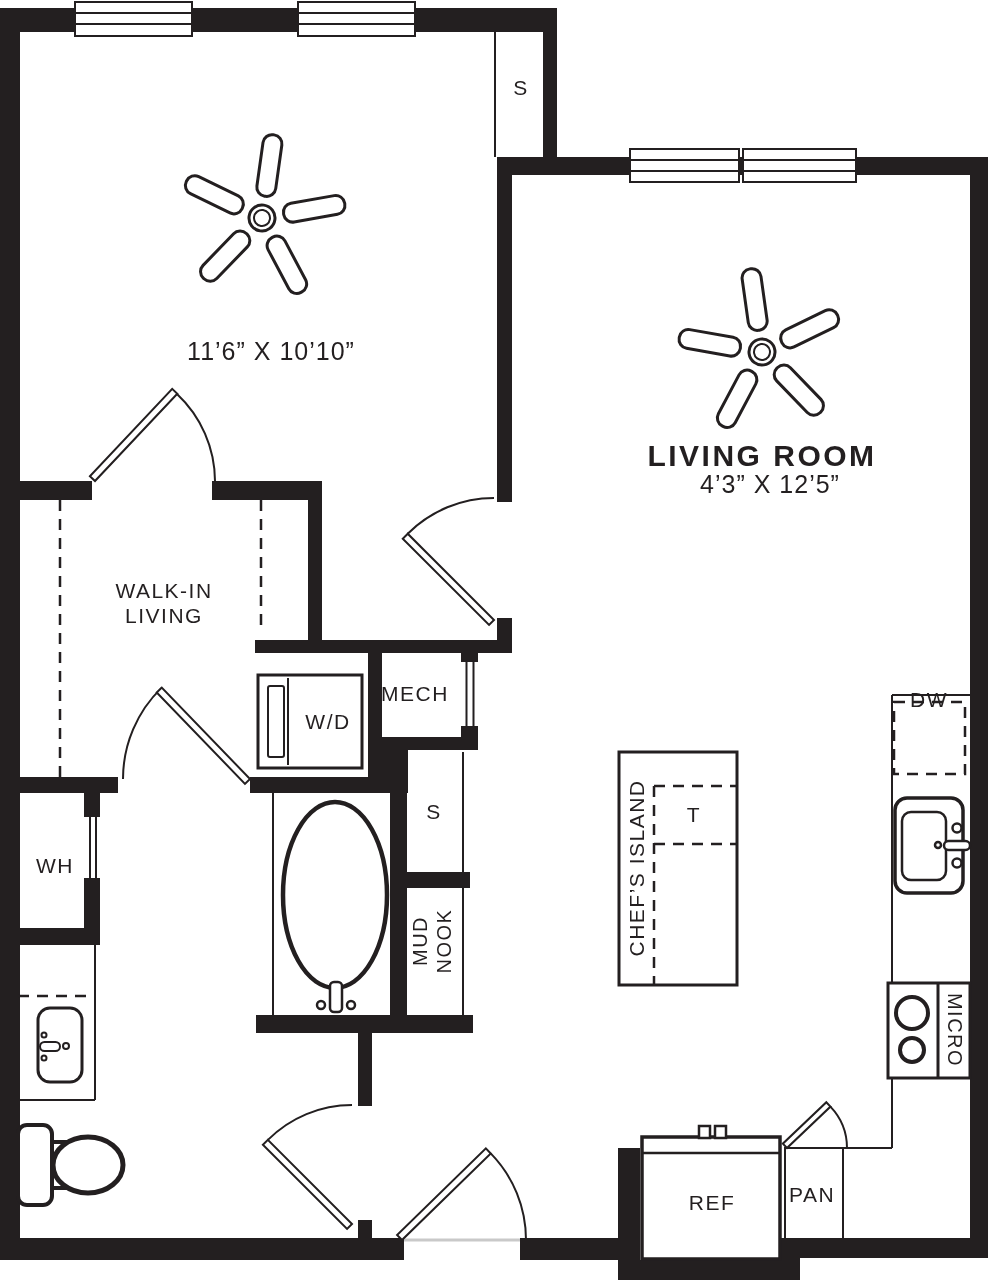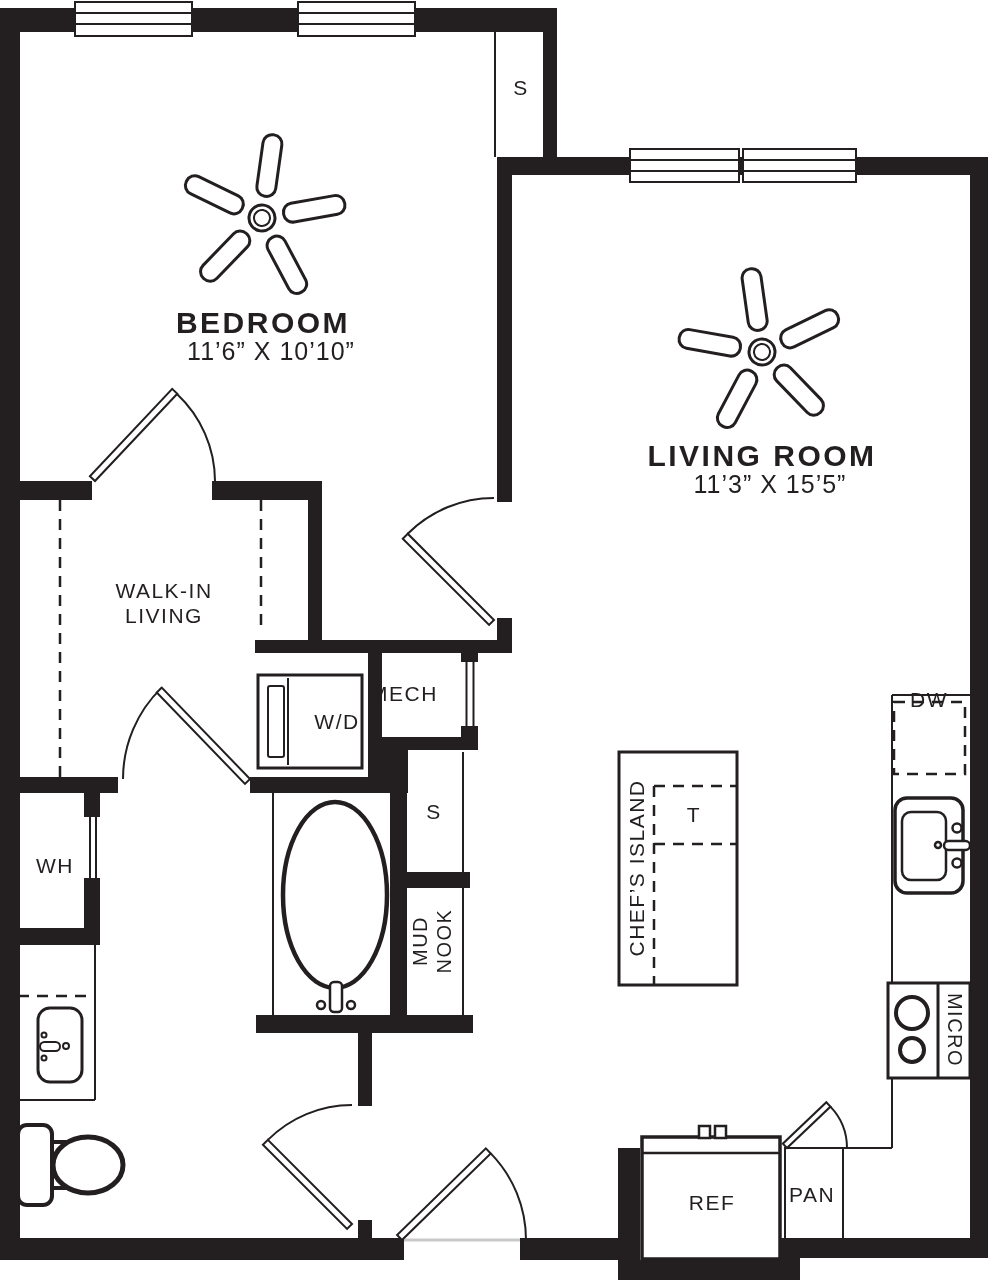"BEDROOM" div.lbl { html: <div>BEDROOM</div> -> none }
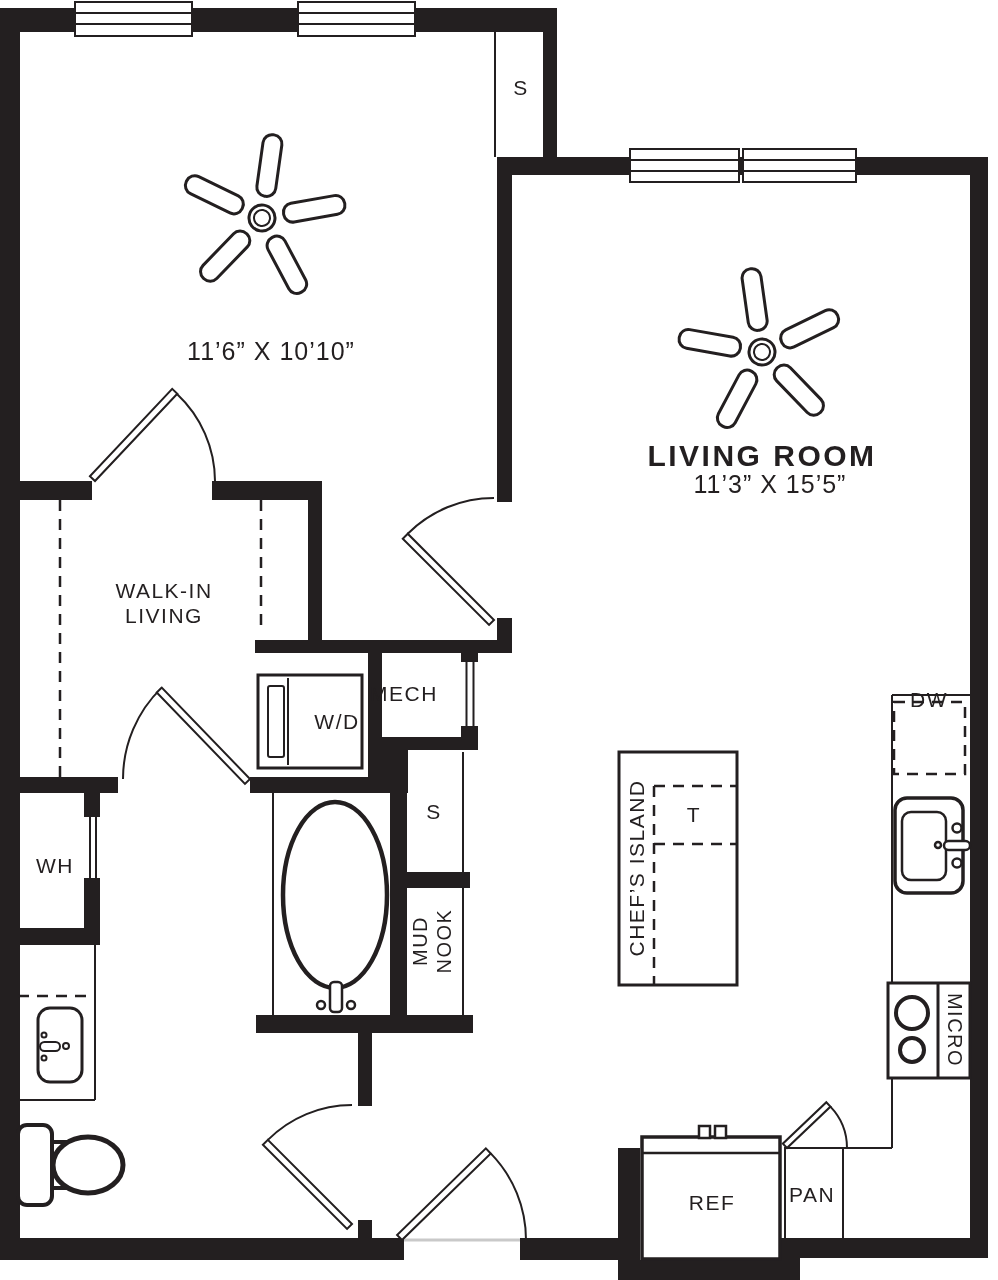"11’3” X 15’5”" div.lbl { text: 11’3” X 15’5 -> 4’3” X 12’5 }
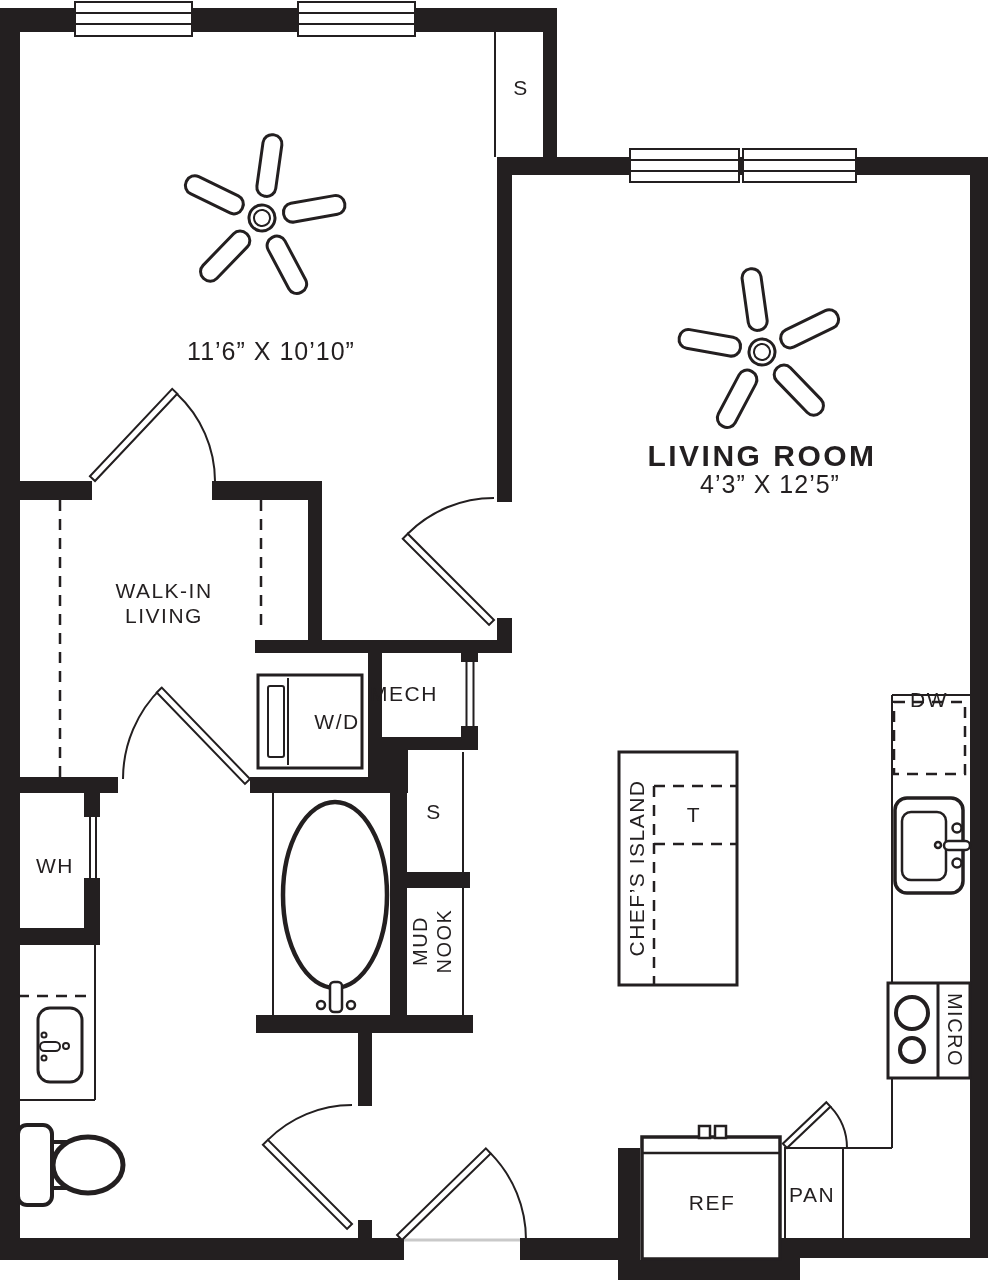"MECH" div.lbl { left: 404px -> 415px }
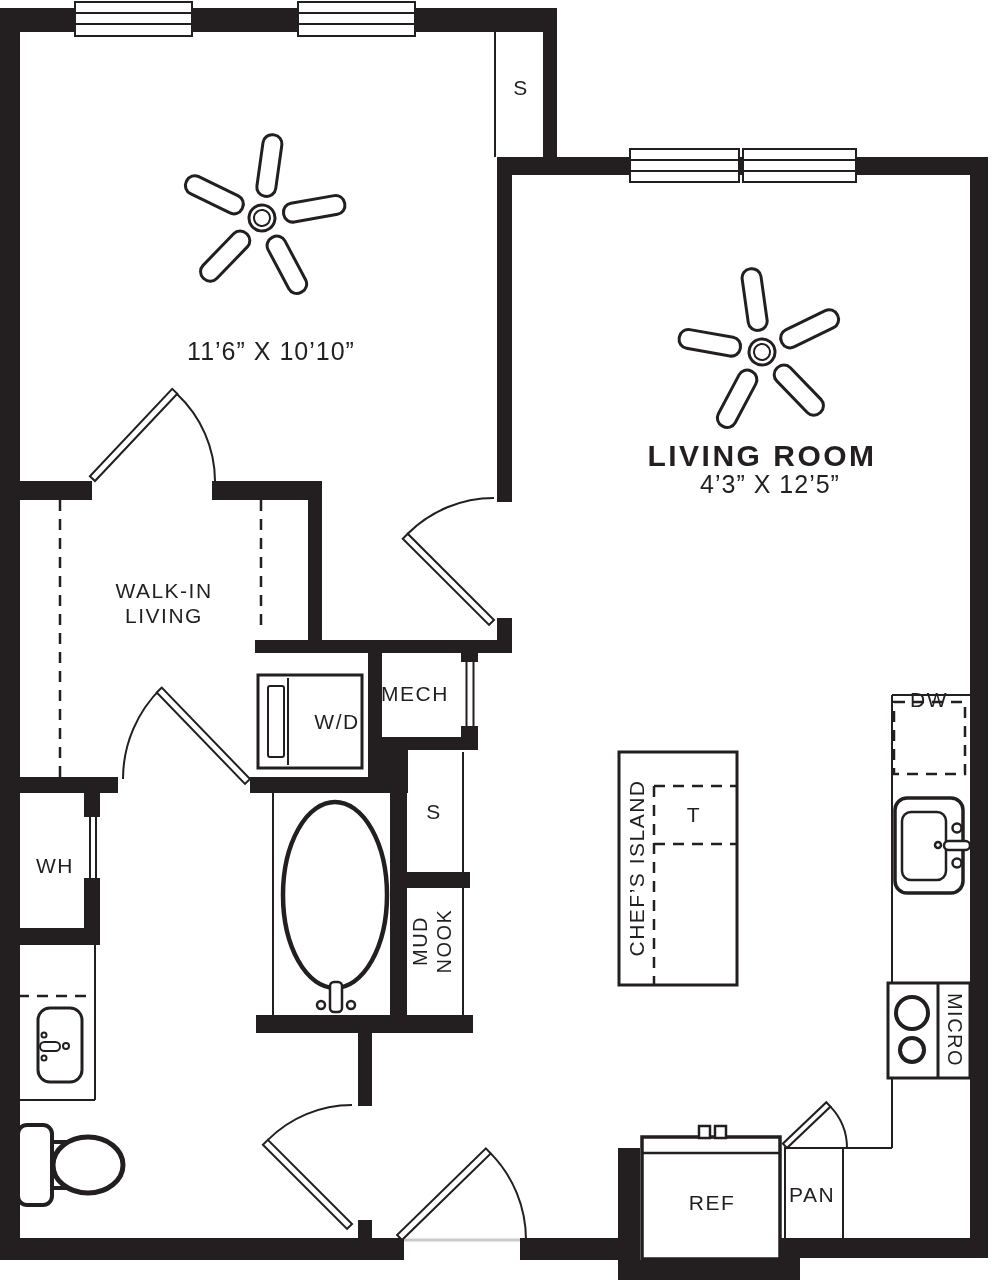"W/D" div.lbl { left: 337px -> 328px }
